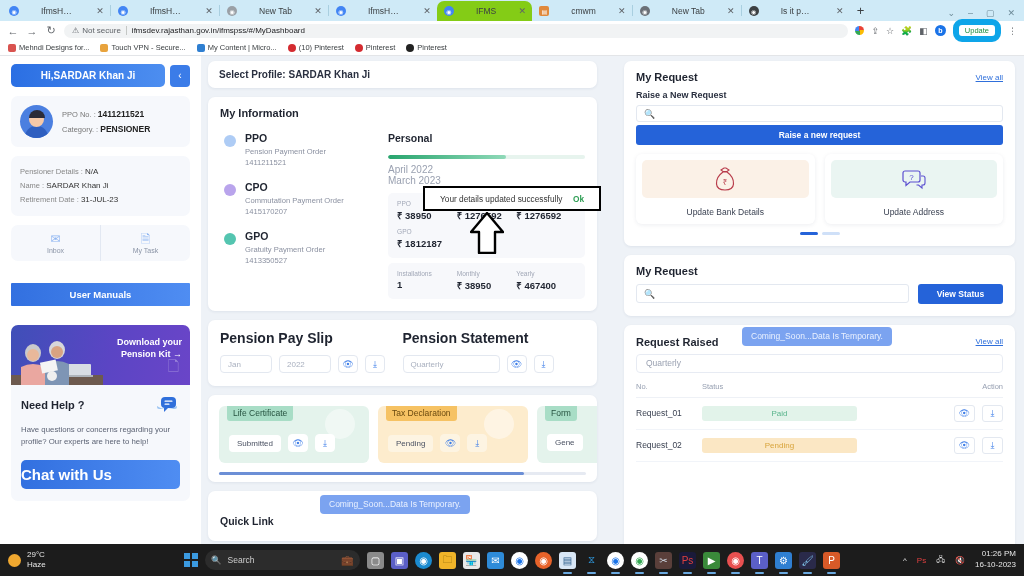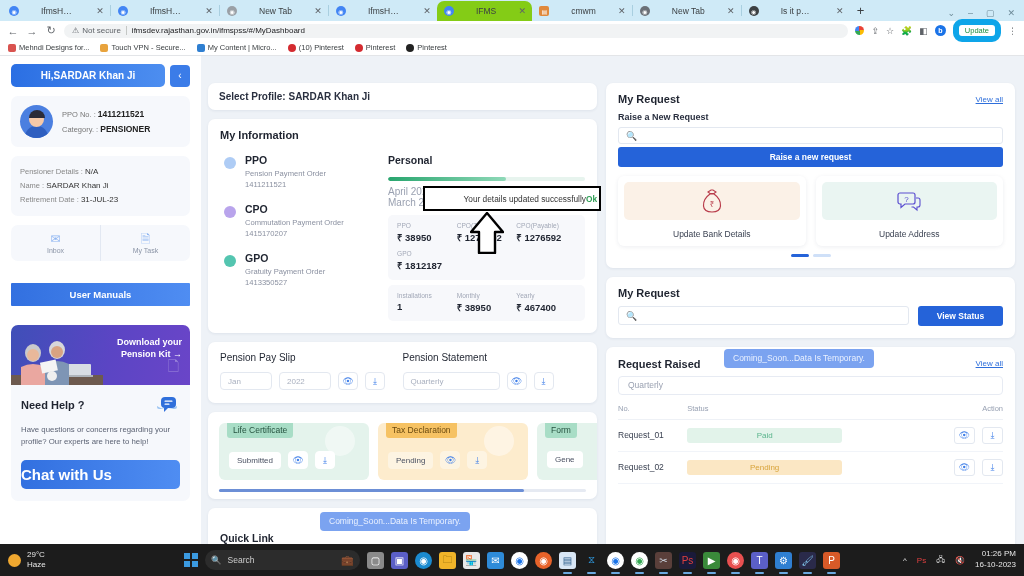"Select Profile: SARDAR Khan Ji" .main { gap: 9px -> 27px; margin-top: 22px -> none }
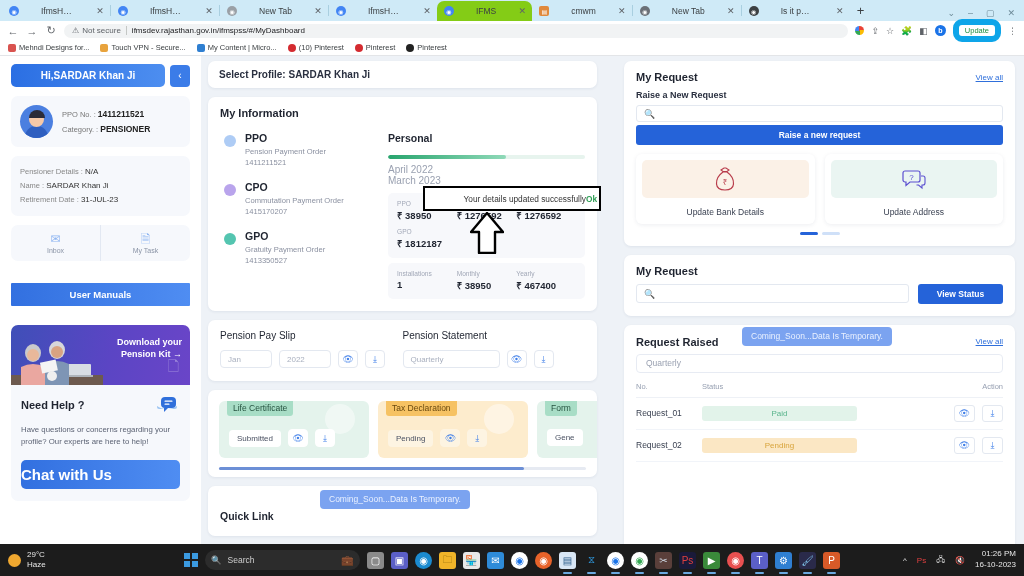"Your details updated successfully" .toast-dialog { padding: 0 2px -> 0 15px; text-align: right -> none }
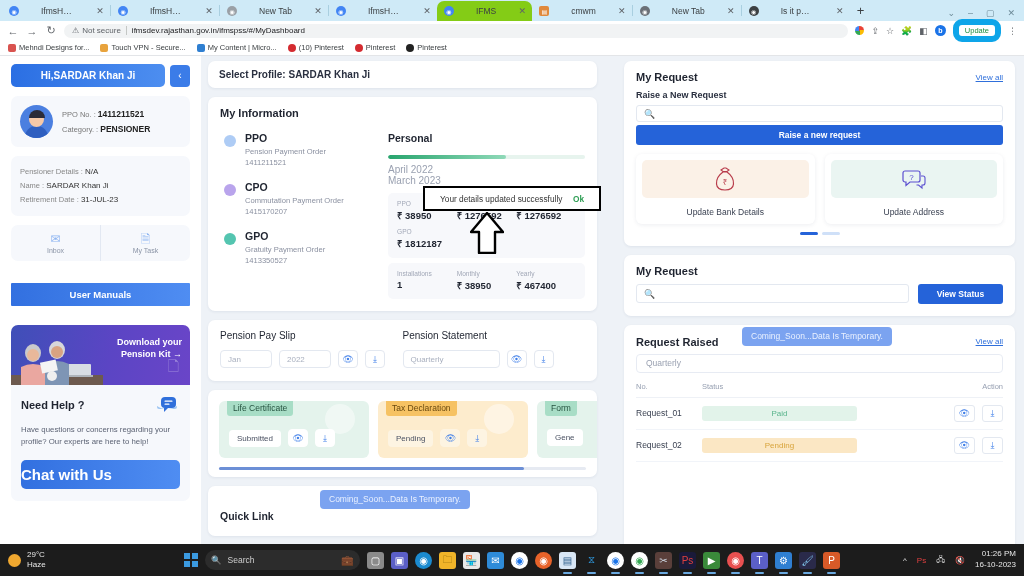"Pension Pay Slip" .pc-title { font-size: 10px -> 14px; font-weight: normal -> bold }
